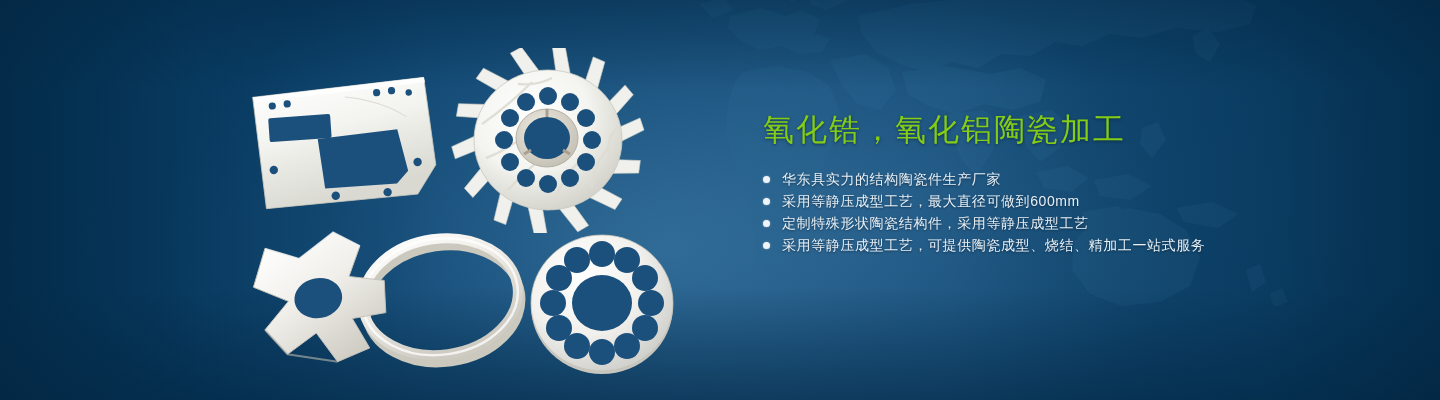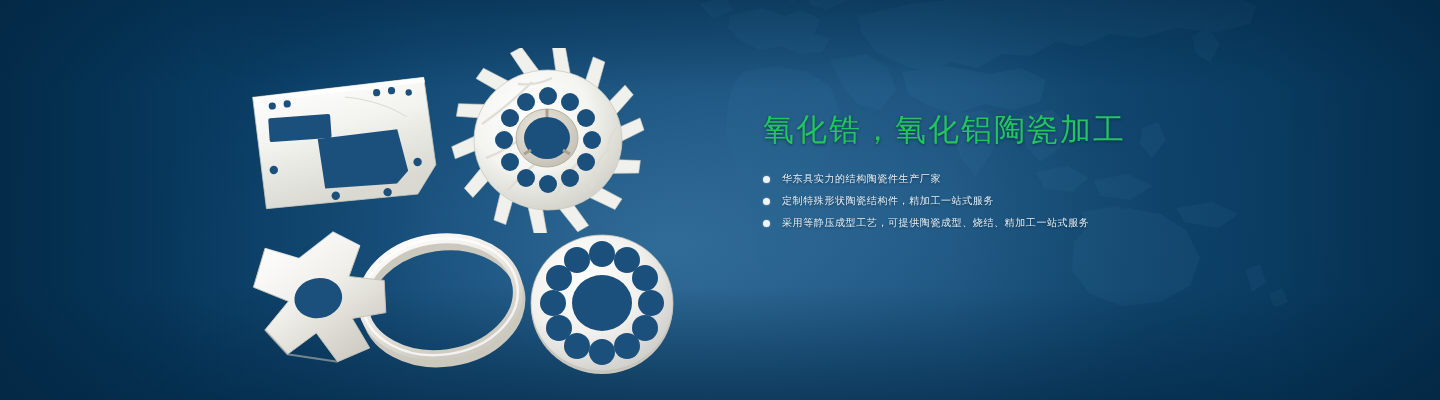"氧化锆，氧化铝陶瓷加工" .headline { color: #22c55e -> #84cc16 }
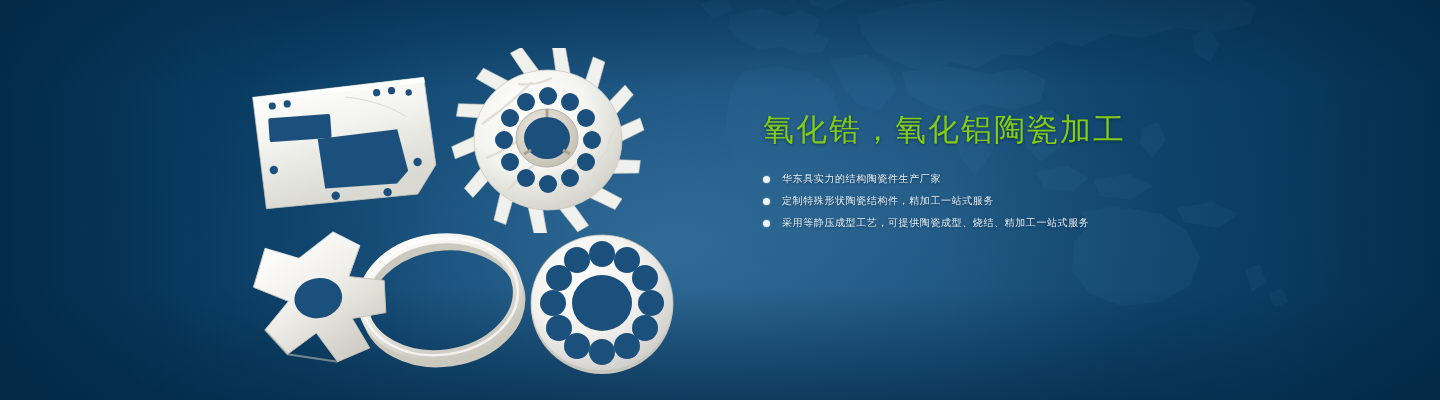"华东具实力的结构陶瓷件生产厂家" .bullet-text { font-size: 10px -> 14px }
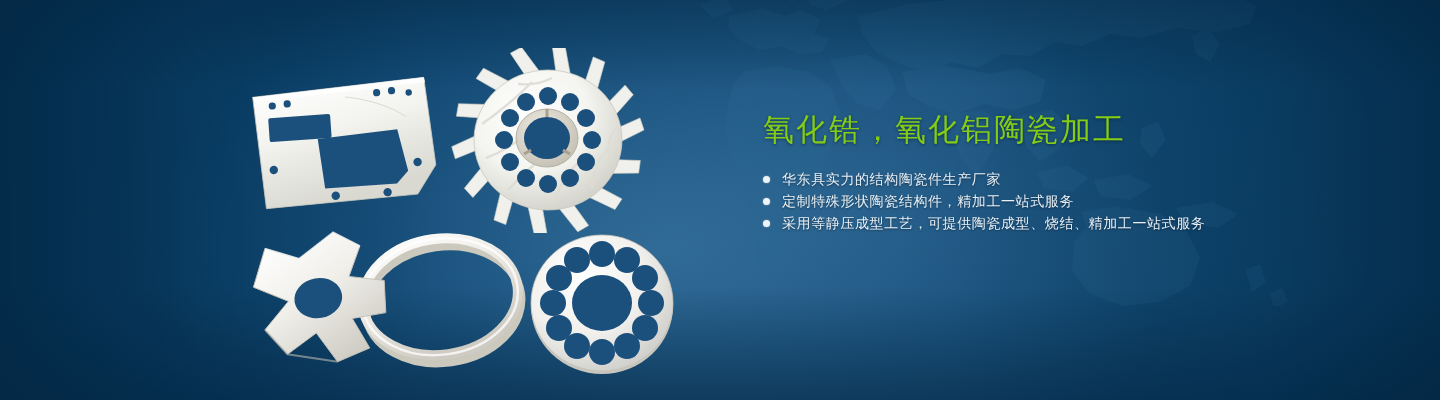"采用等静压成型工艺，最大直径可做到600mm" div.bullet-row { html: none -> <div> <span></span> <span>采用等静压成型工艺，最大直径可做到600mm</span> </div> }
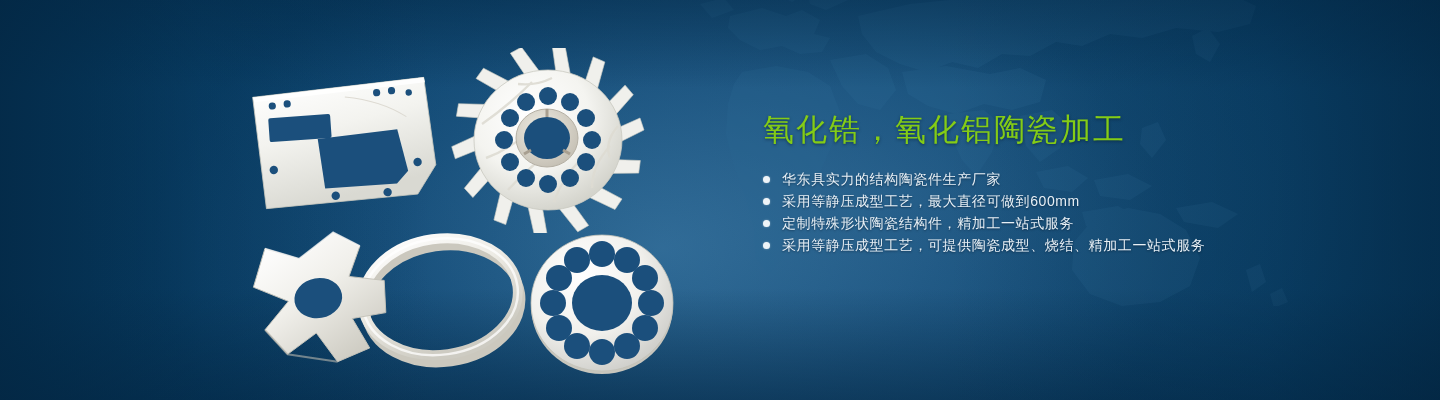"定制特殊形状陶瓷结构件，精加工一站式服务" span.bullet-text { text: 精加工一站式服务 -> 采用等静压成型工艺 }
